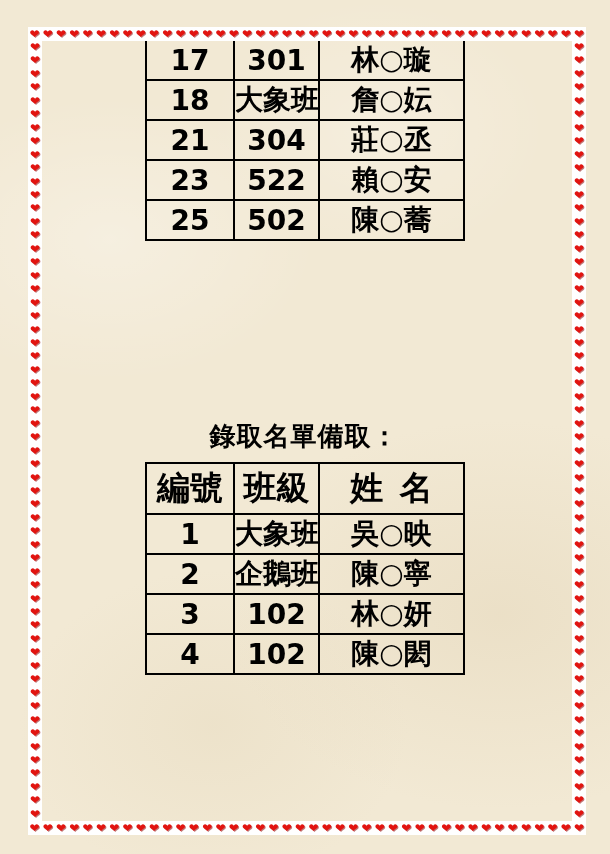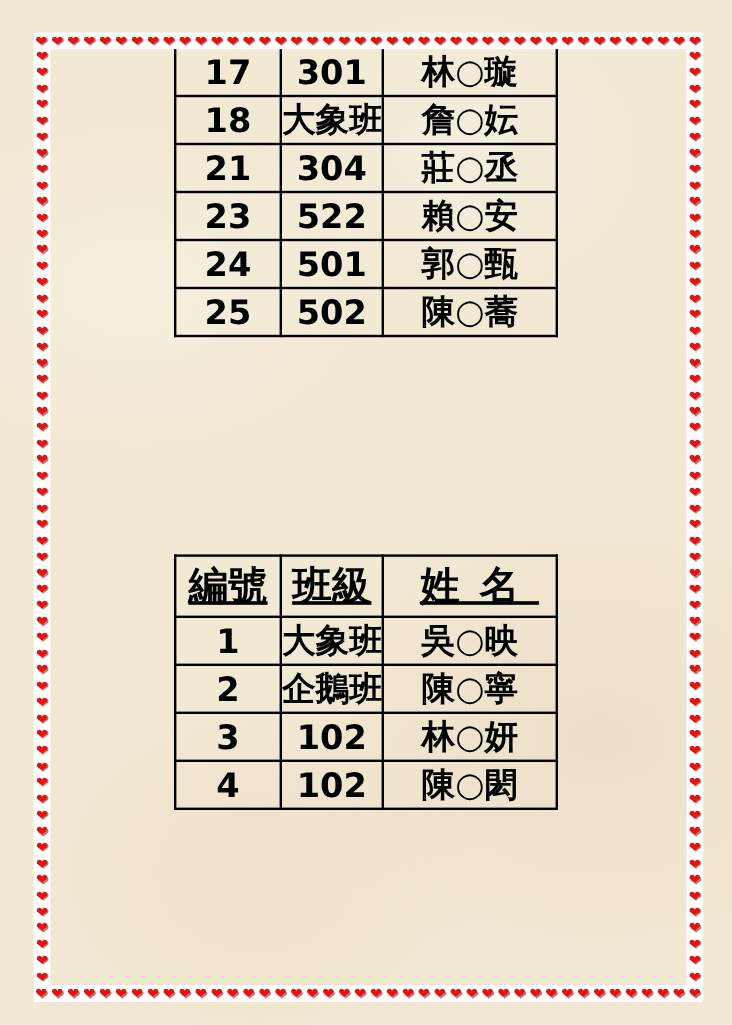"24" tr { html: <tr> <td>24</td> <td>501</td> <td>郭○甄</td> </tr> -> none }
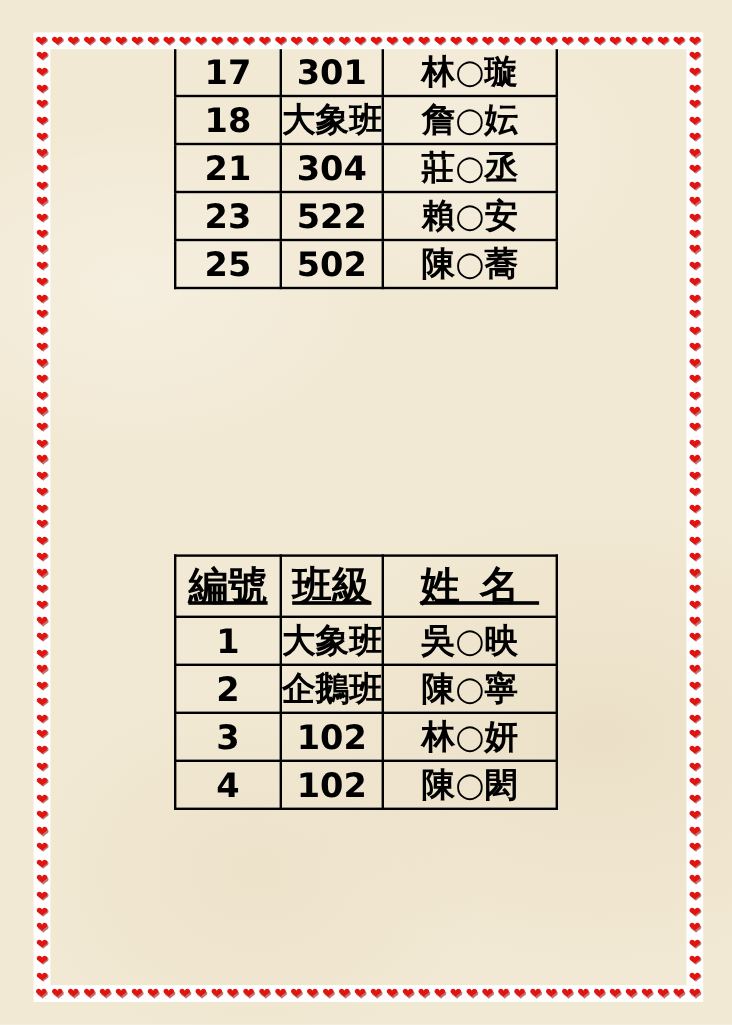"錄取名單備取：" div.title { html: none -> <div>錄取名單備取：</div> }
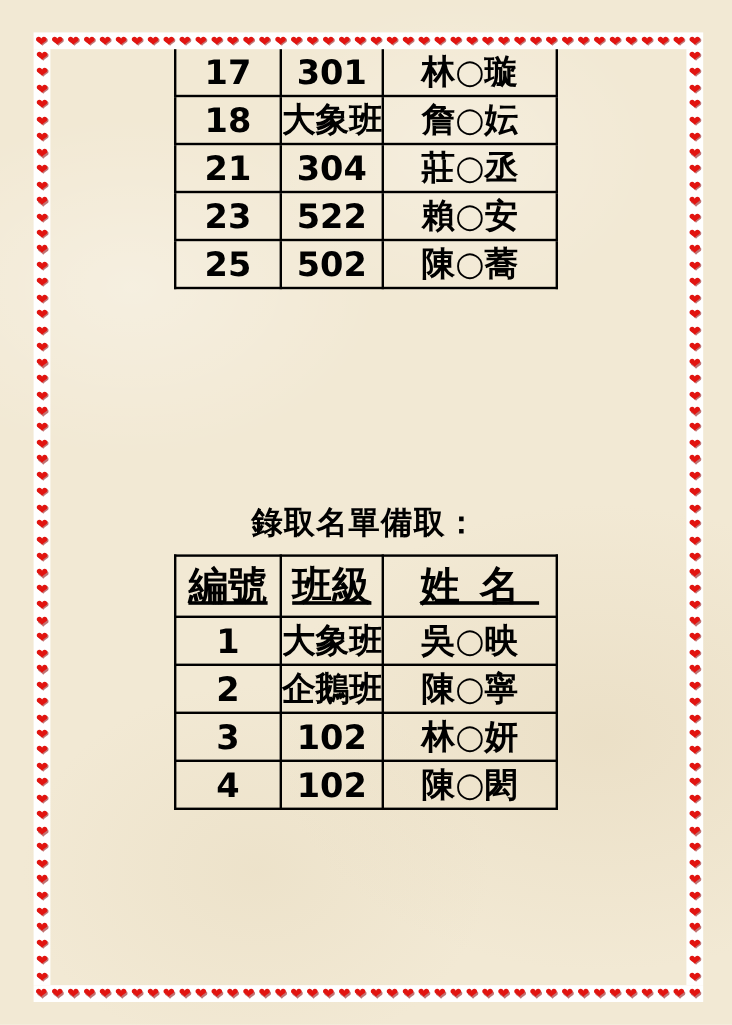"編號" .tbl2 th { text-decoration: underline -> none }
